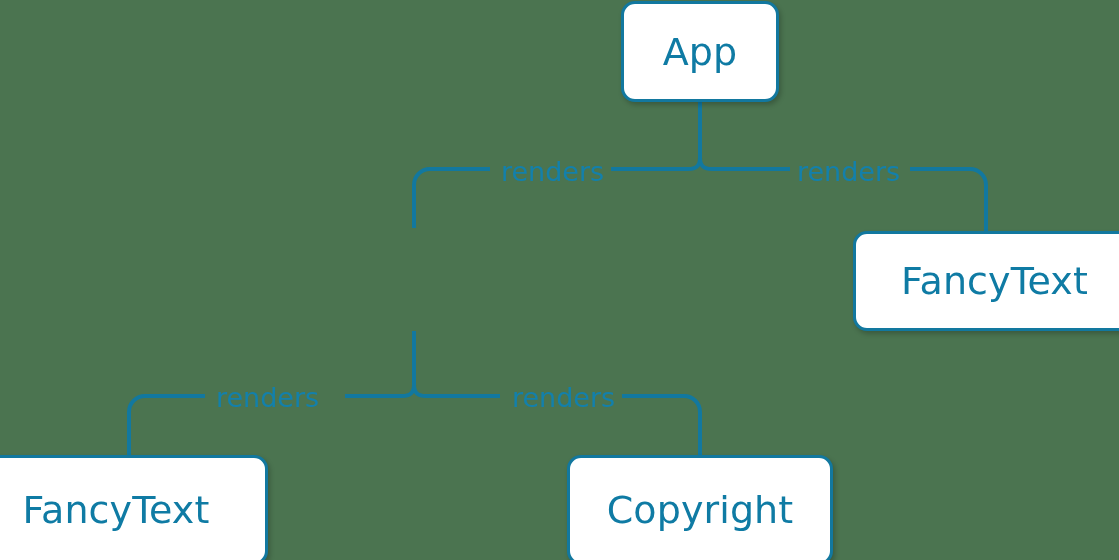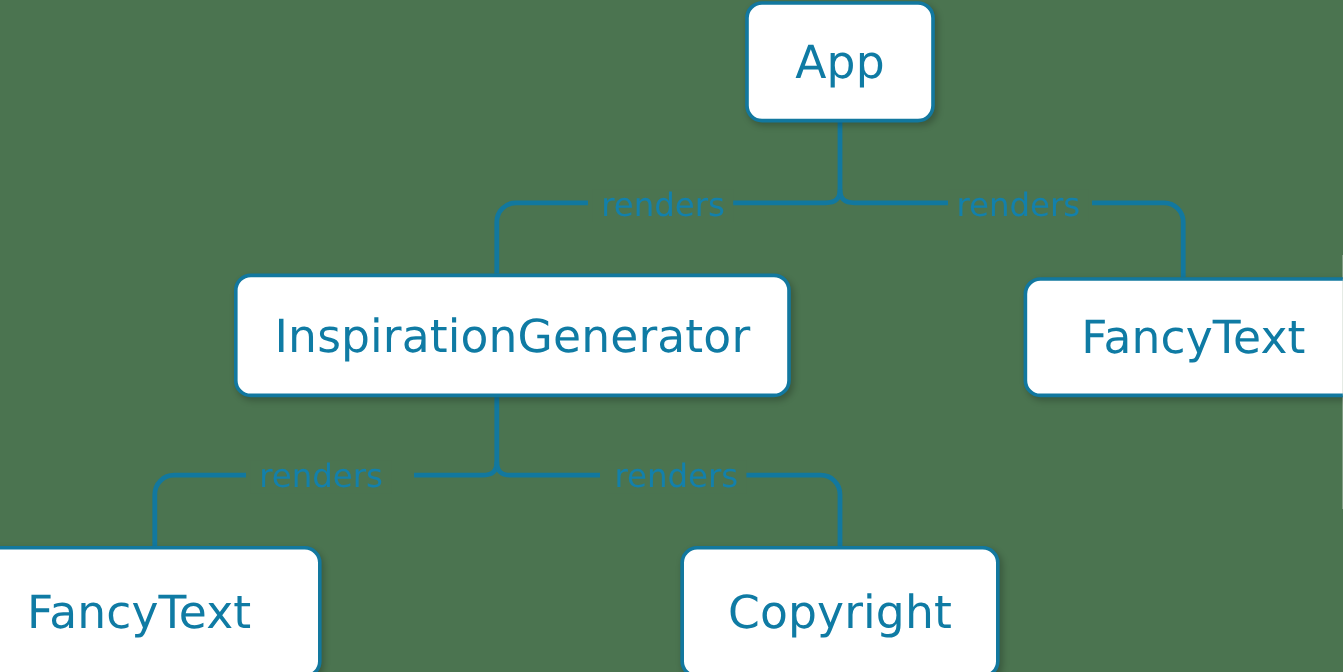"InspirationGenerator" div.node-box { html: <div> <span>InspirationGenerator</span> </div> -> none }
